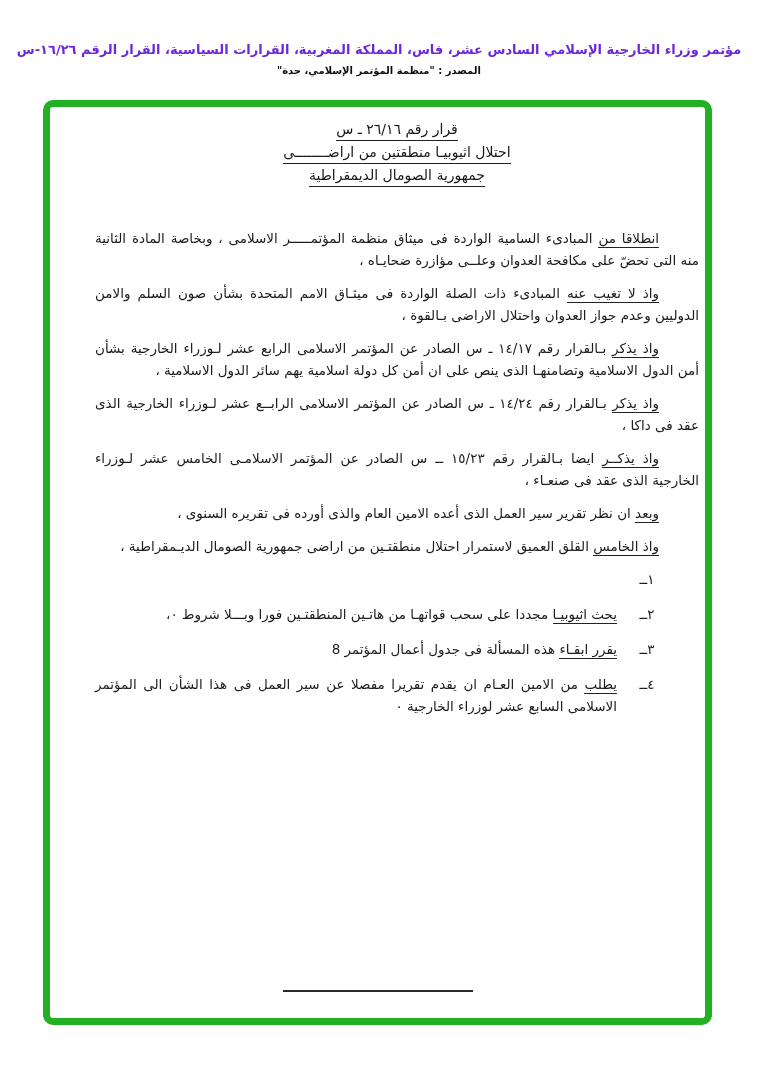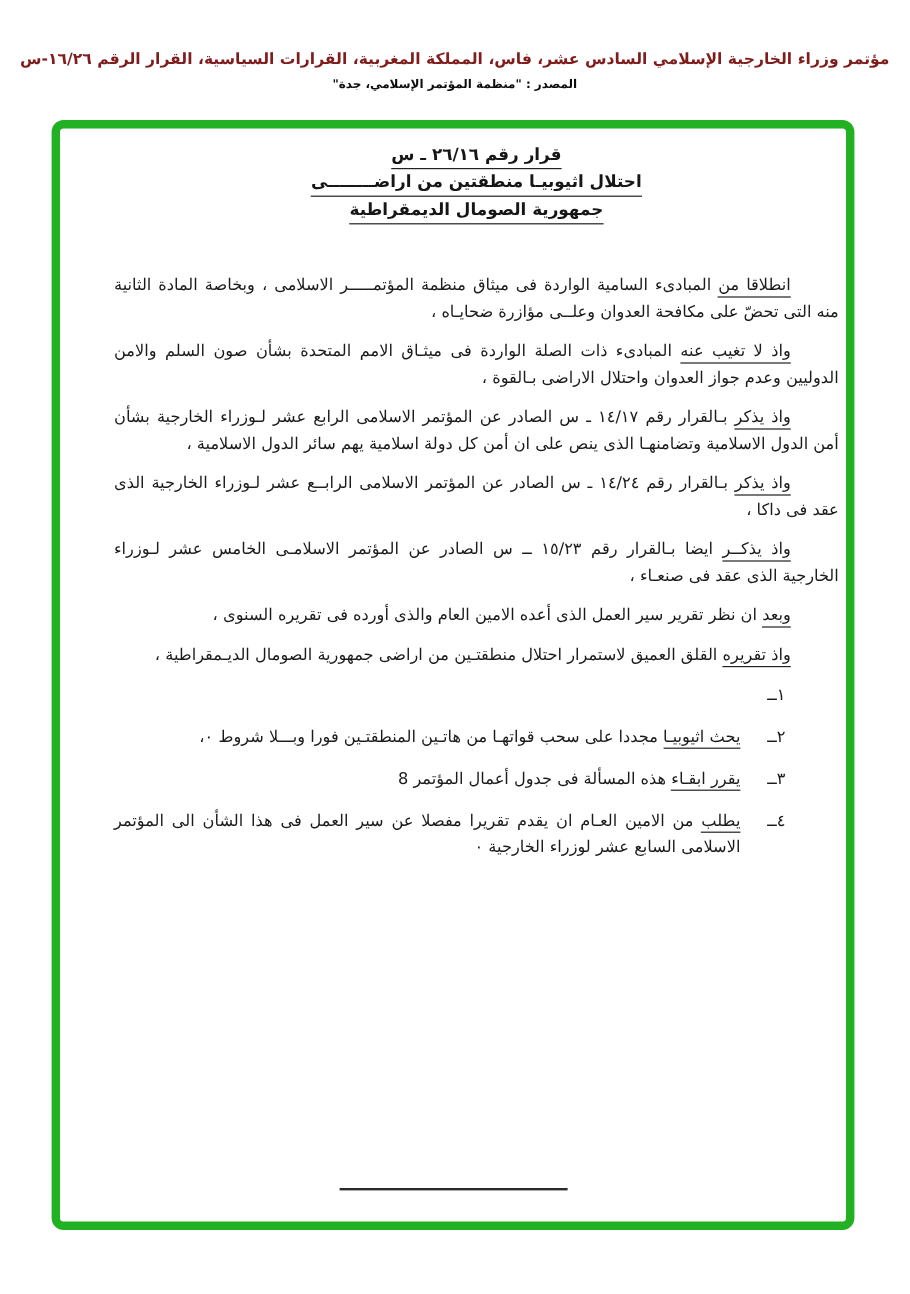"مؤتمر وزراء الخارجية الإسلامي السادس" .hdr-l1 { color: #7f1d1d -> #6d28d9 }
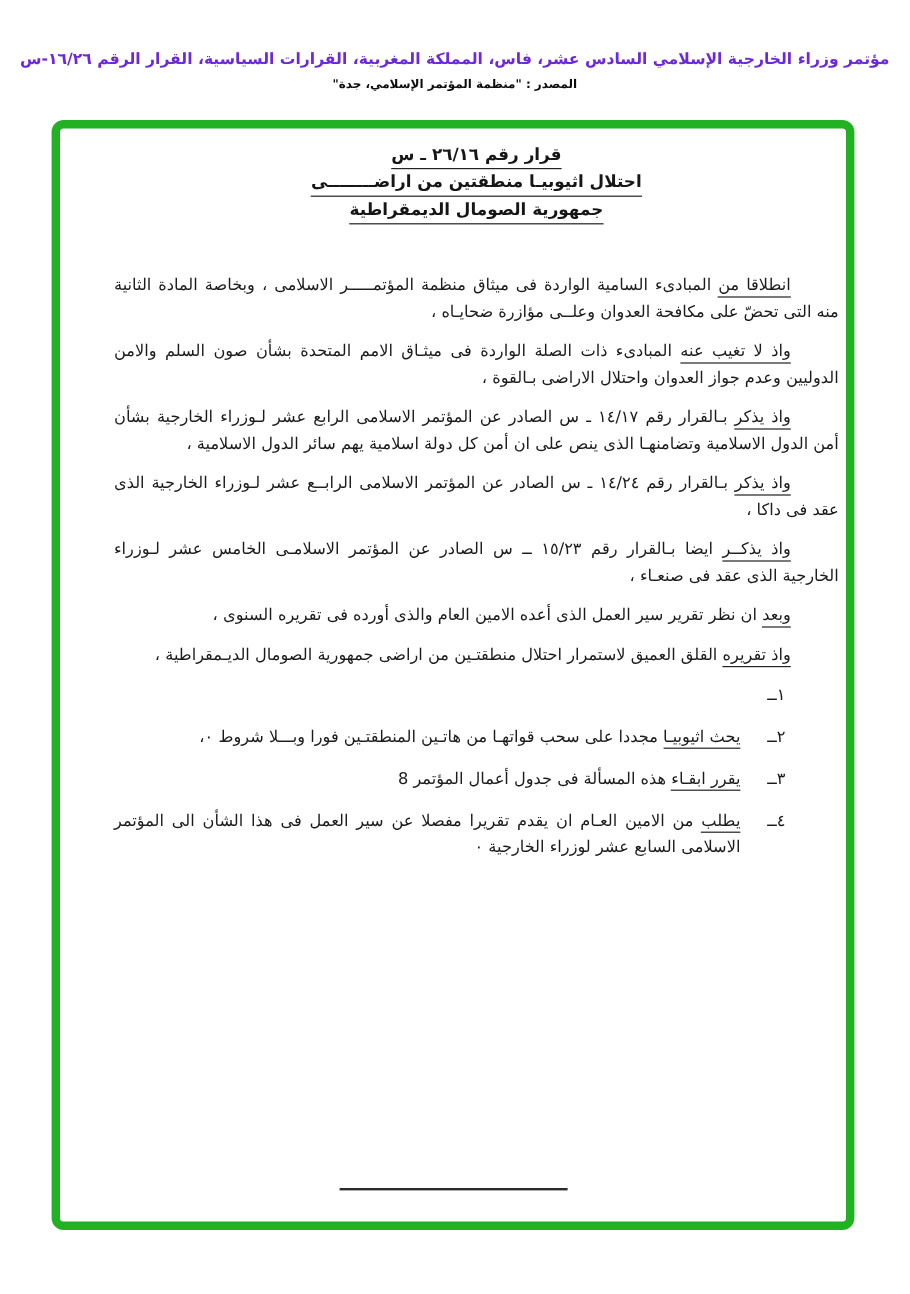"قرار رقم ٢٦/١٦ ـ س" .t-line { font-weight: bold -> none }
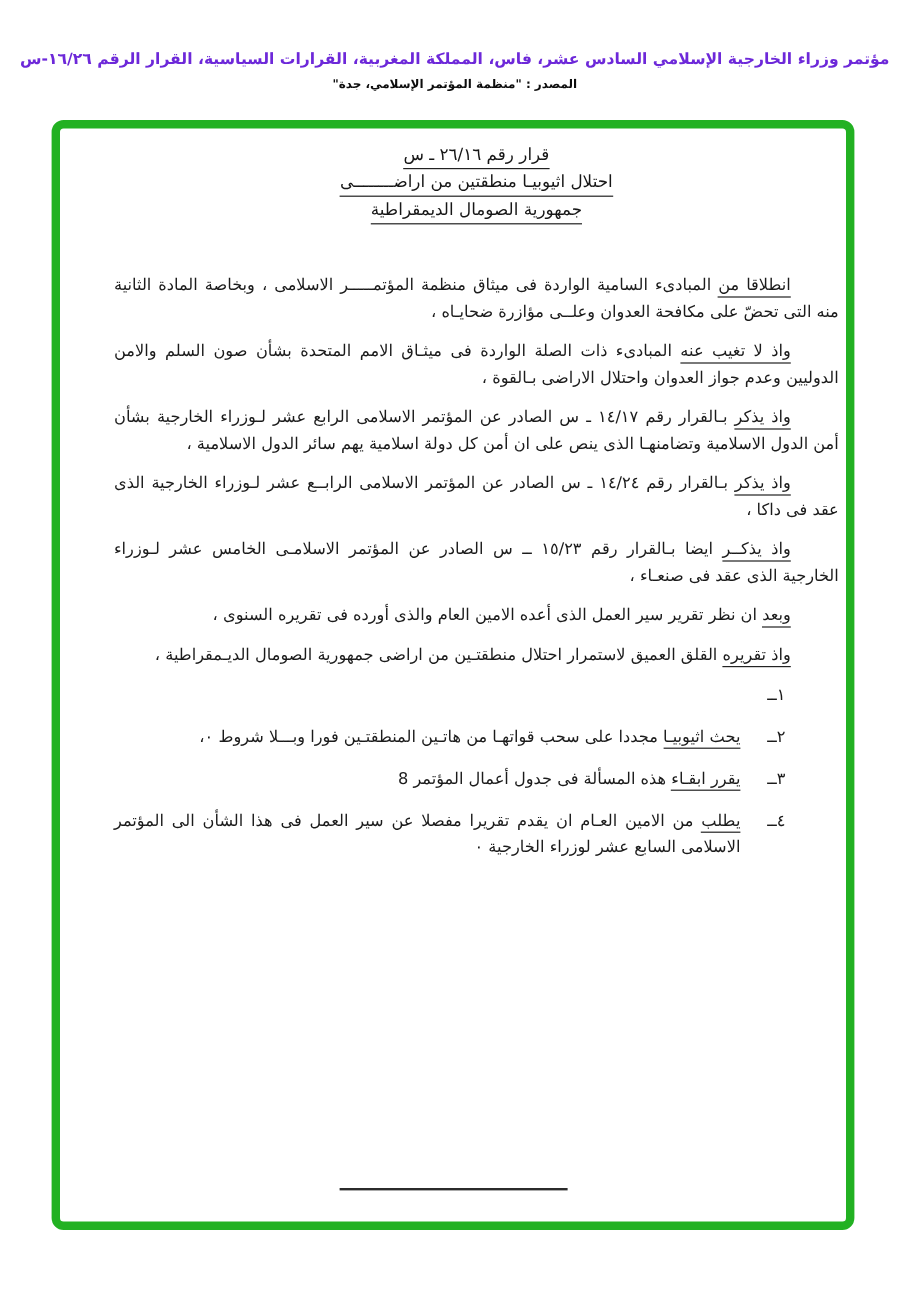"واذ تقريره" span.u { text: تقريره -> الخامس }
